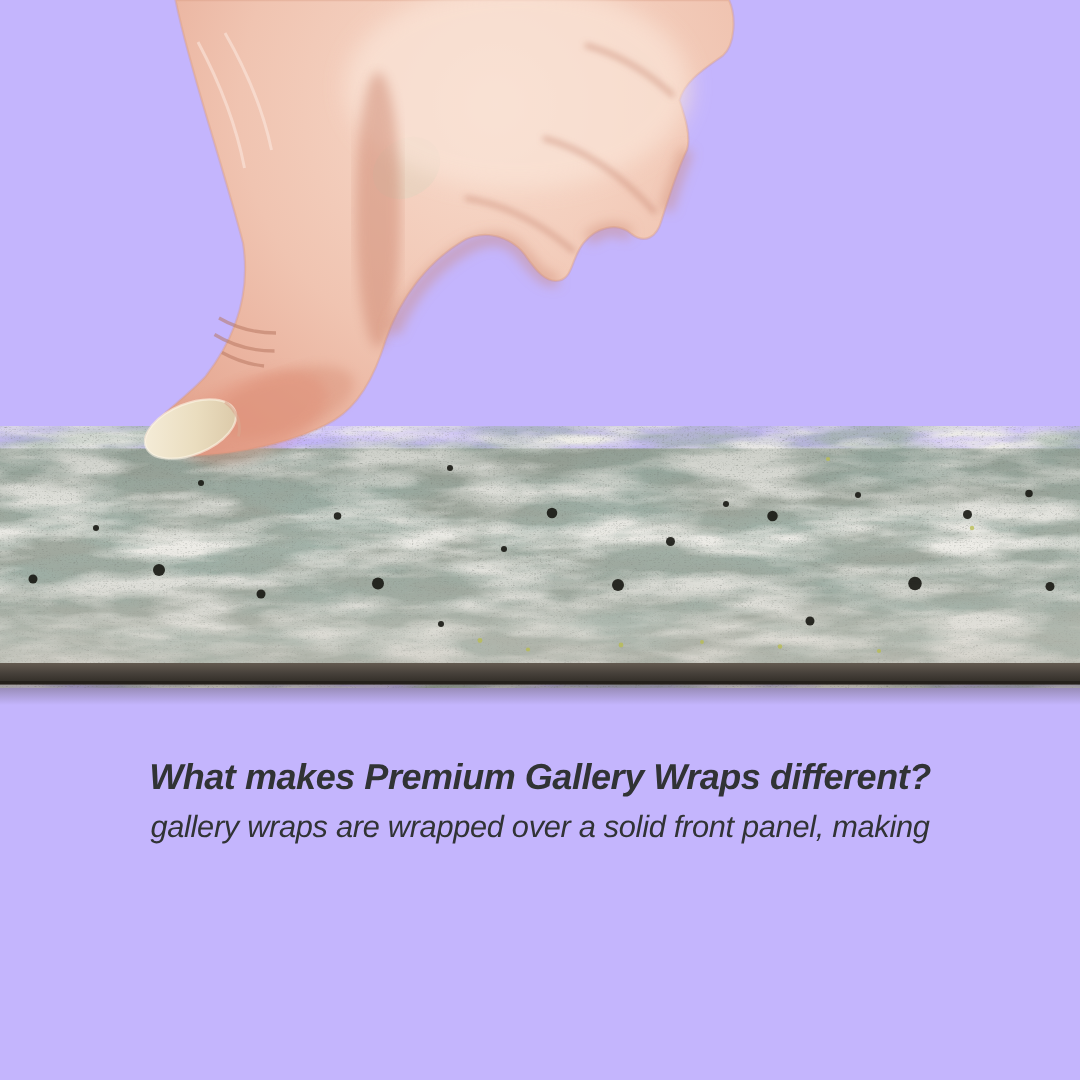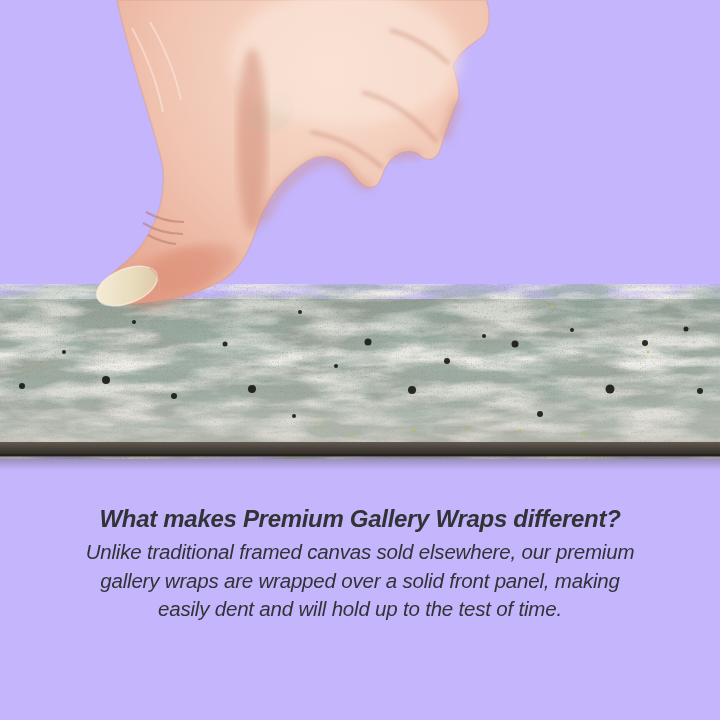"Unlike traditional framed canvas sold" p { html: <p>Unlike traditional framed canvas sold elsewhere, our premium</p> -> none }
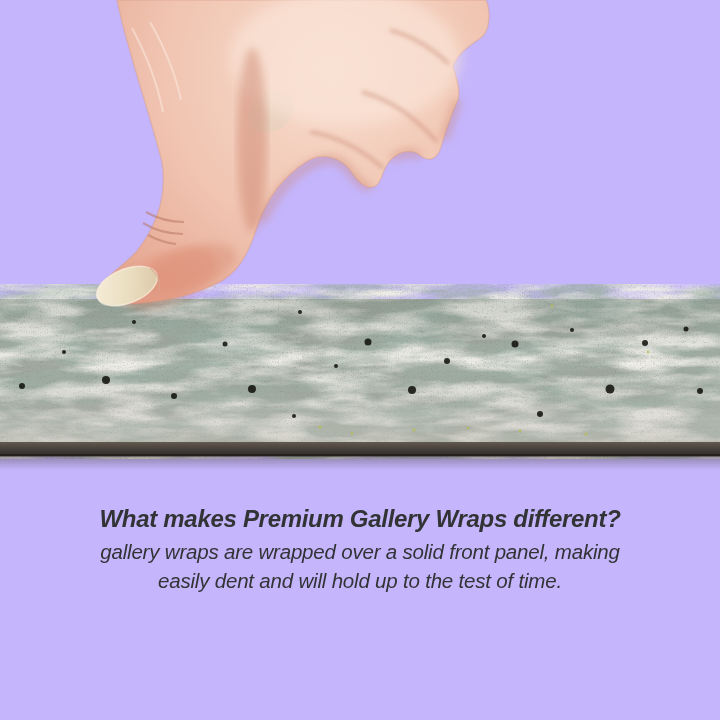"easily dent and will hold" p { html: <p>easily dent and will hold up to the test of time.</p> -> none }
